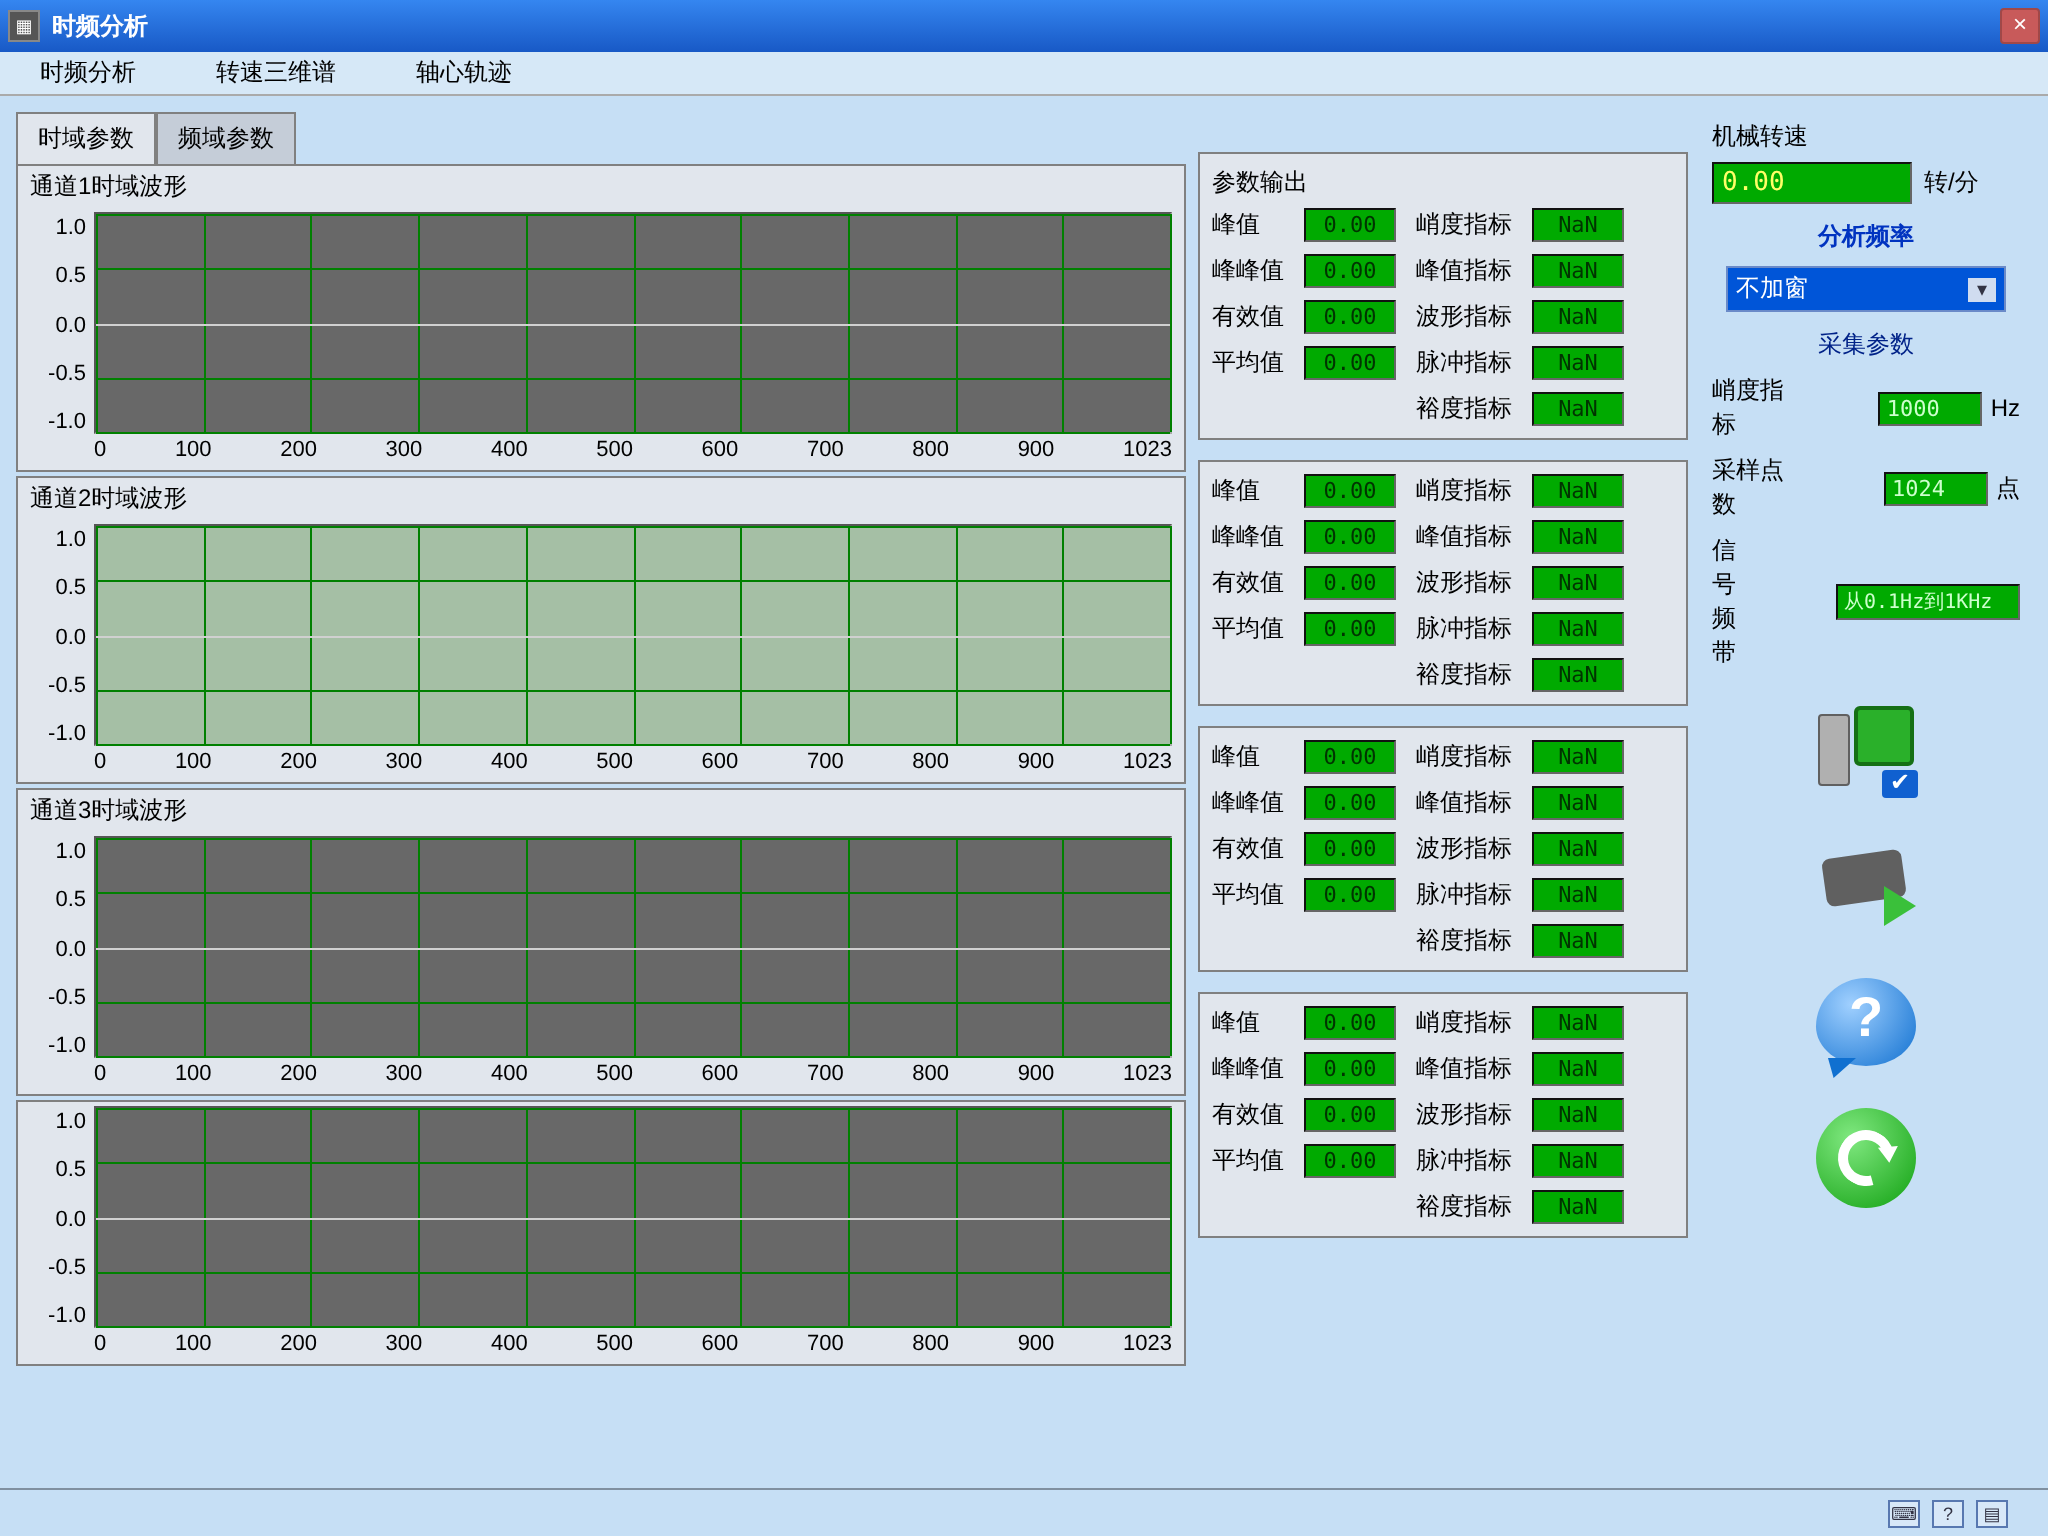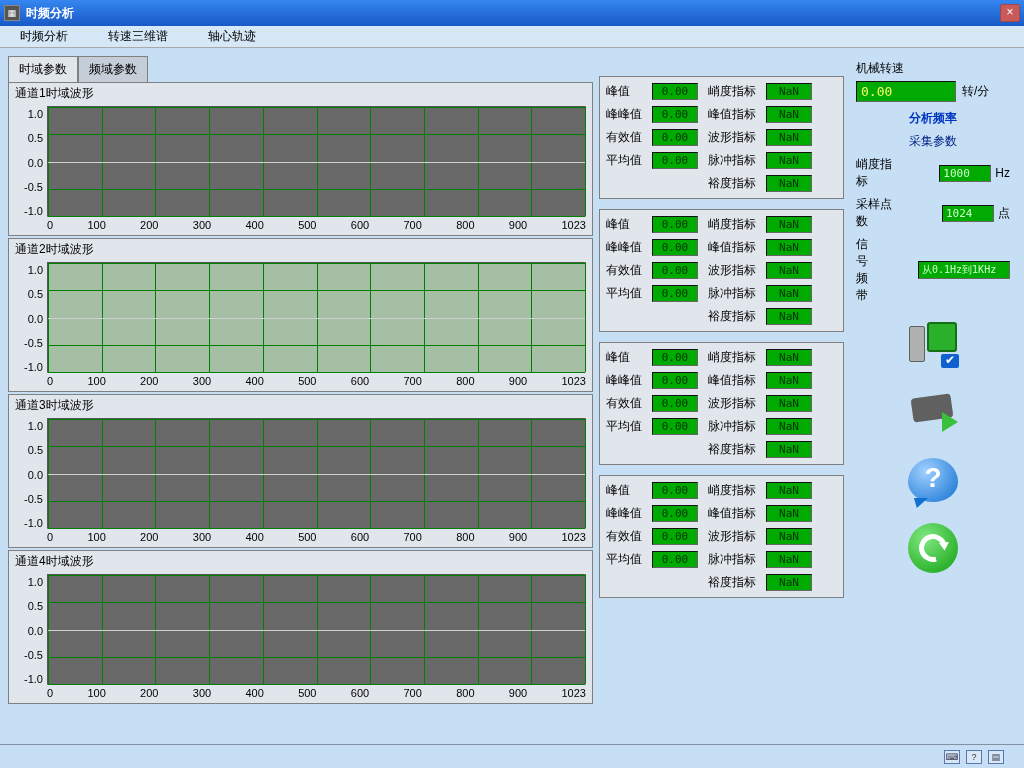"参数输出" div.param-title { html: none -> <div>参数输出</div> }
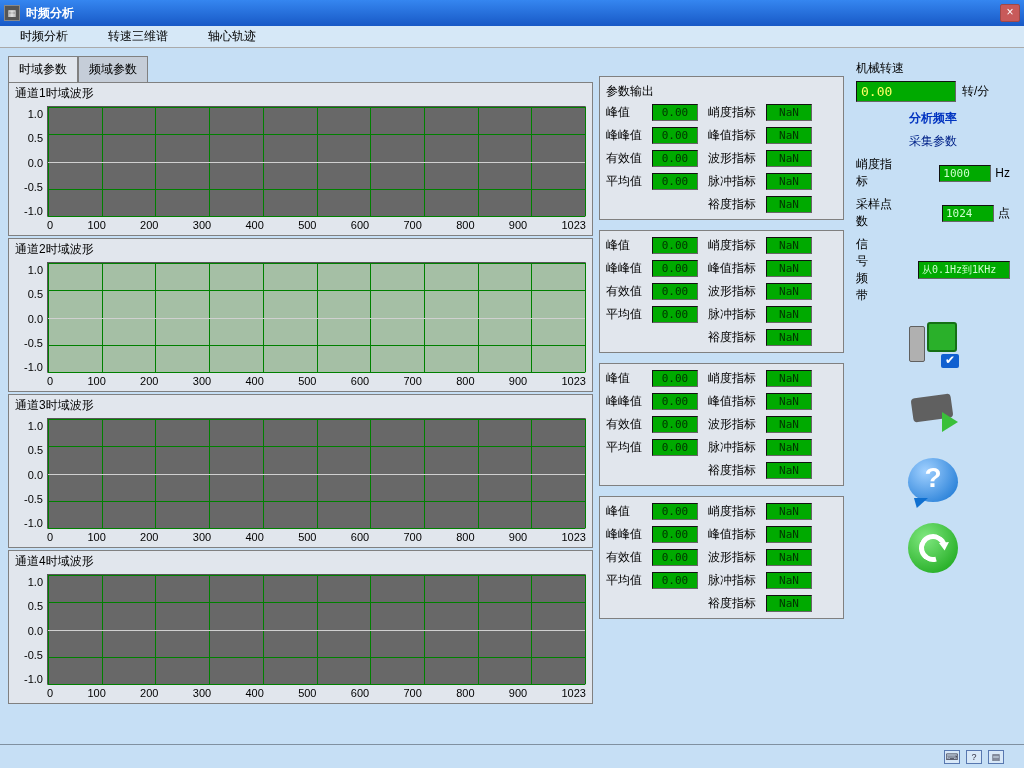"不加窗" div.select { html: none -> <div> <span>不加窗</span> <span>▾</span> </div> }
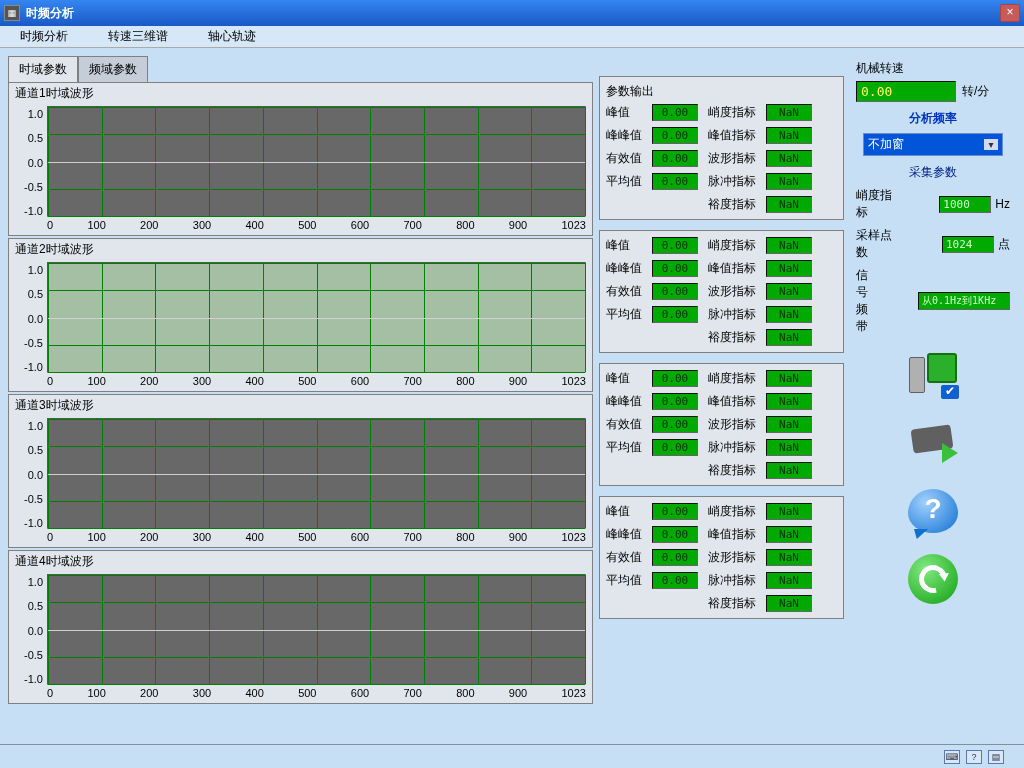"通道4时域波形" div.gtitle { html: <div>通道4时域波形</div> -> none }
